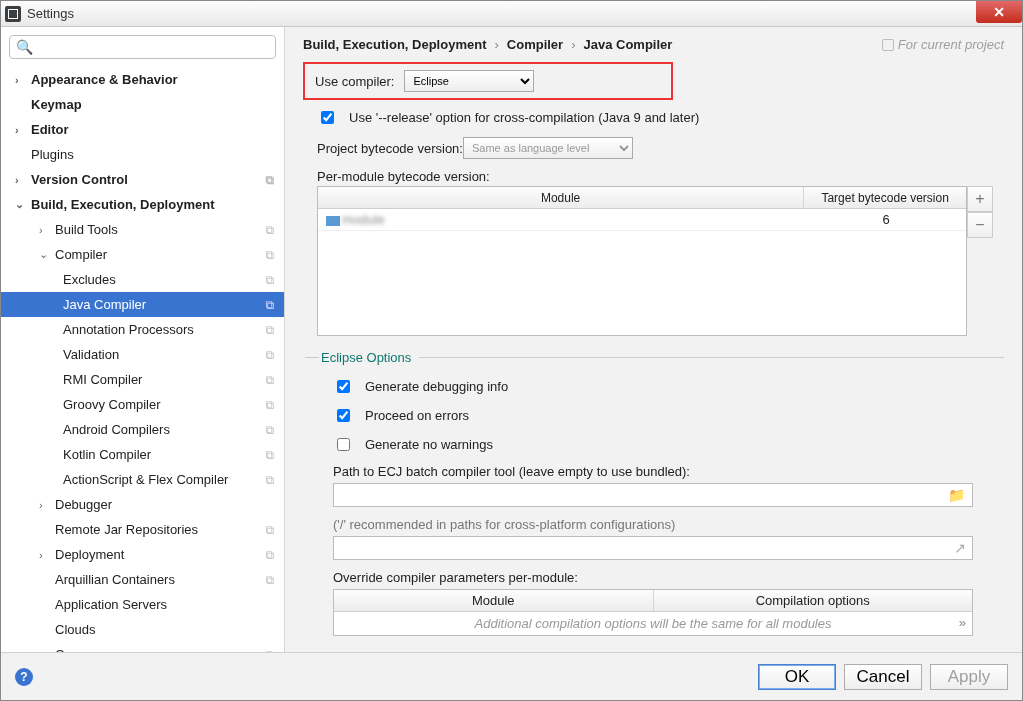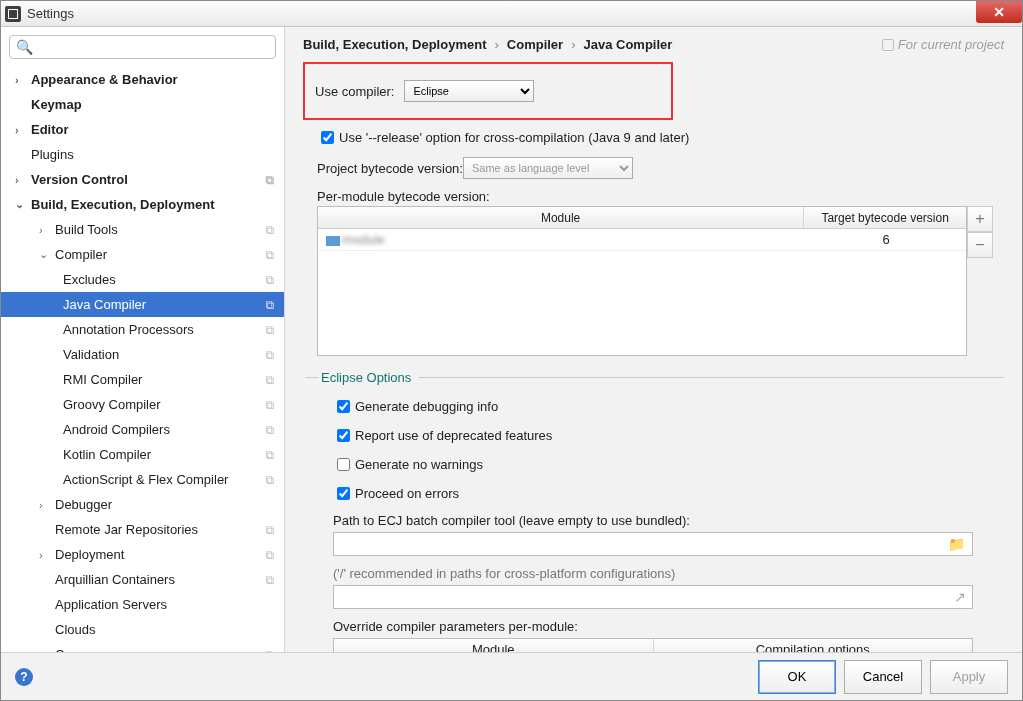"Use compiler:" .highlight-row { padding: 16px 10px -> 6px 10px }
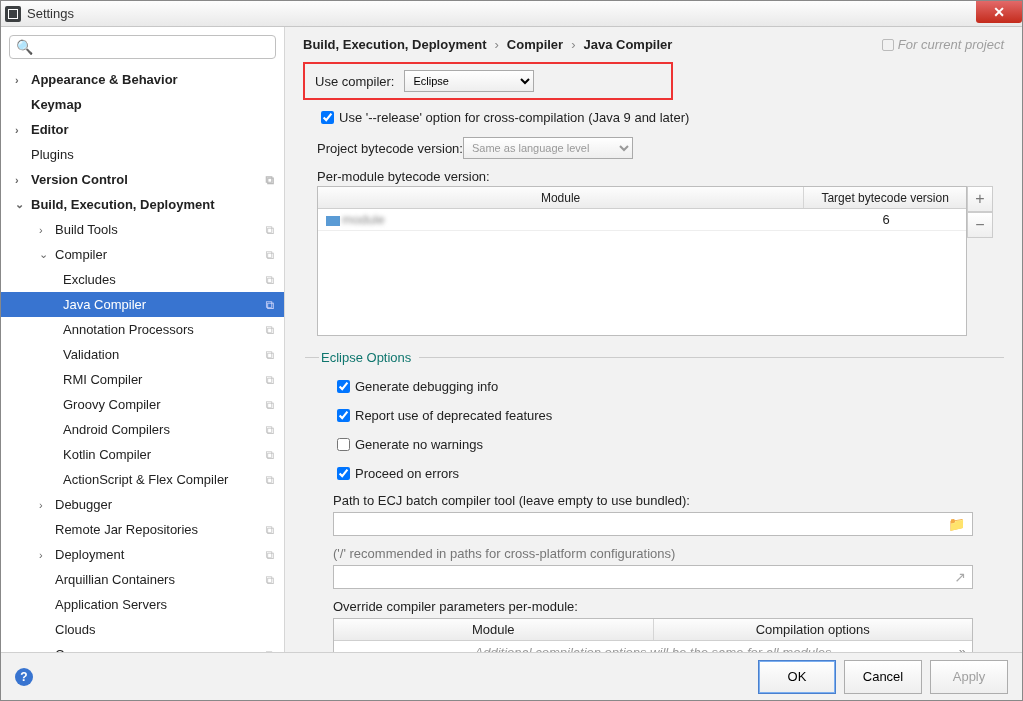"Use '--release' option for" .chk-row { gap: 2px -> 12px }
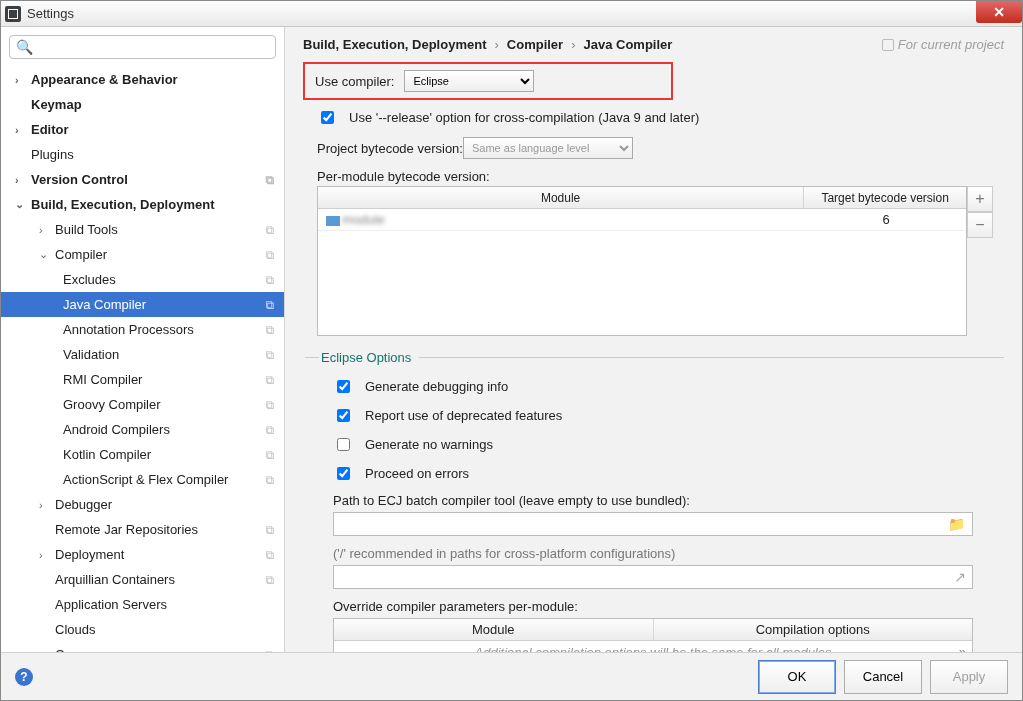"Report use of deprecated features" label.chk-row { html: <label> <input> <span>Report use of deprecated features</span> </label> -> none }
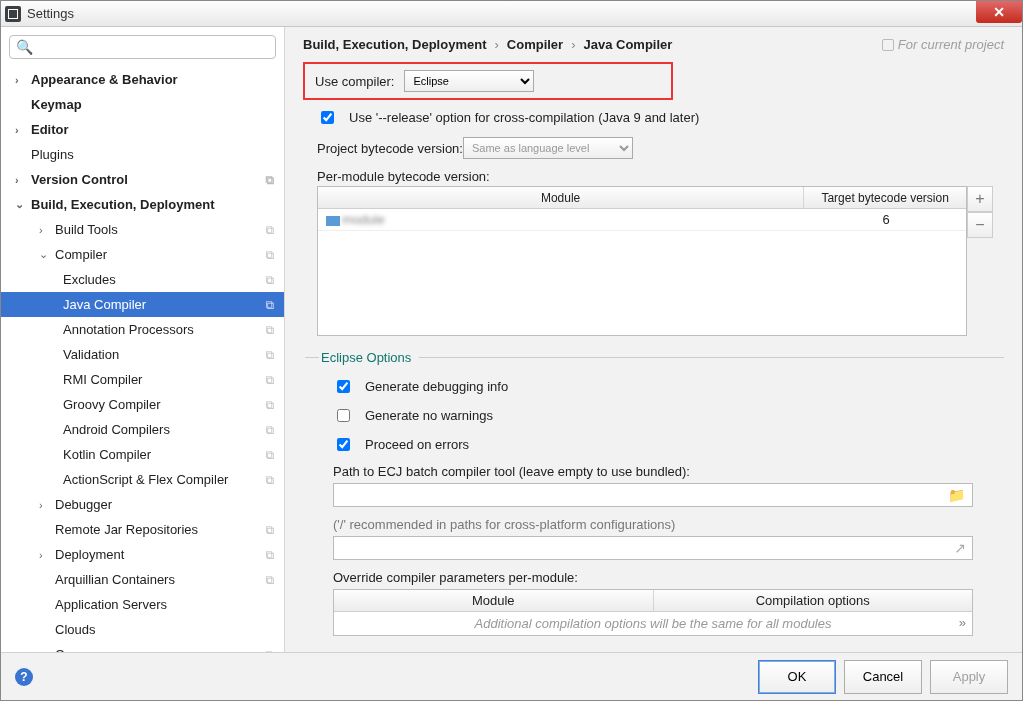"Generate no warnings" label.chk-row { order: before "Proceed on errors" -> after "Proceed on errors" }
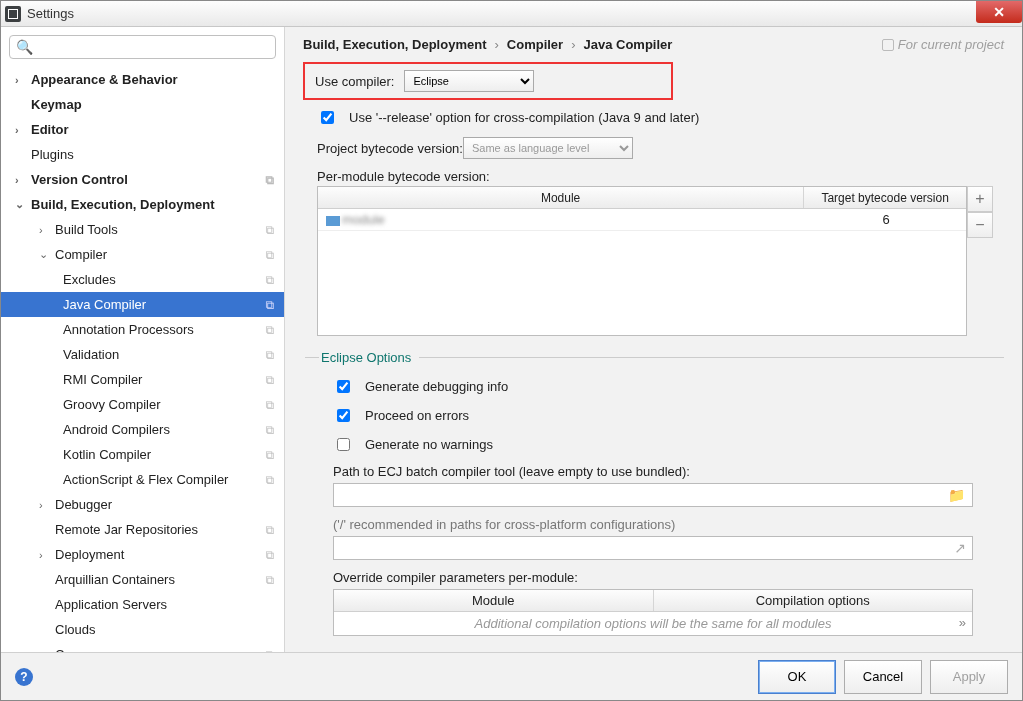"OK" .footer button { font-size: 13px -> 17px; height: 34px -> 26px }
